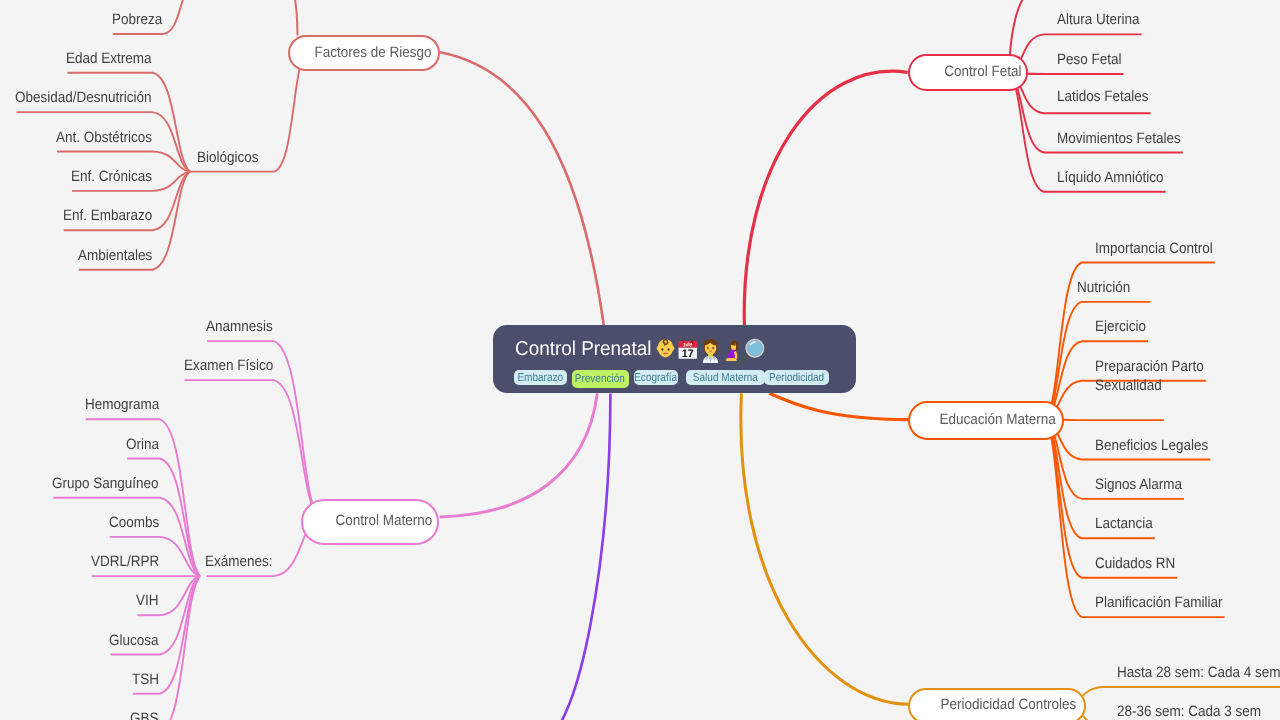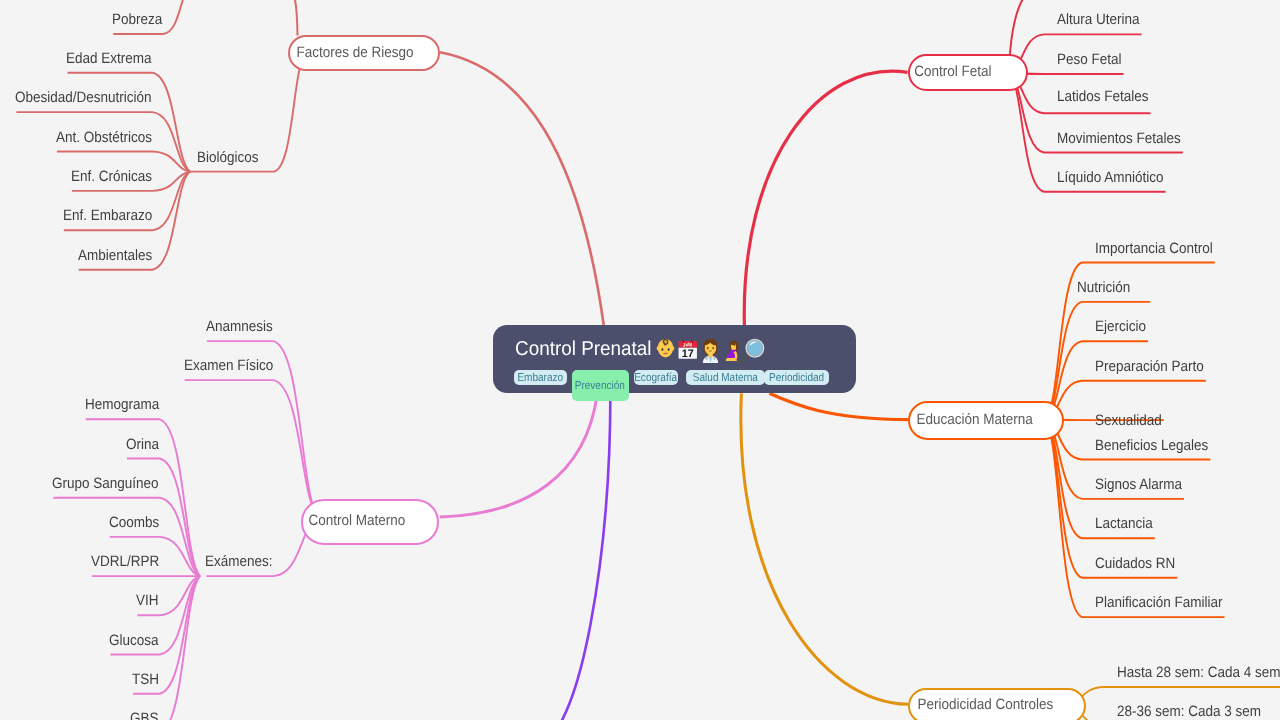"Factores de Riesgo" .nodebox .txt { justify-content: flex-start -> flex-end }
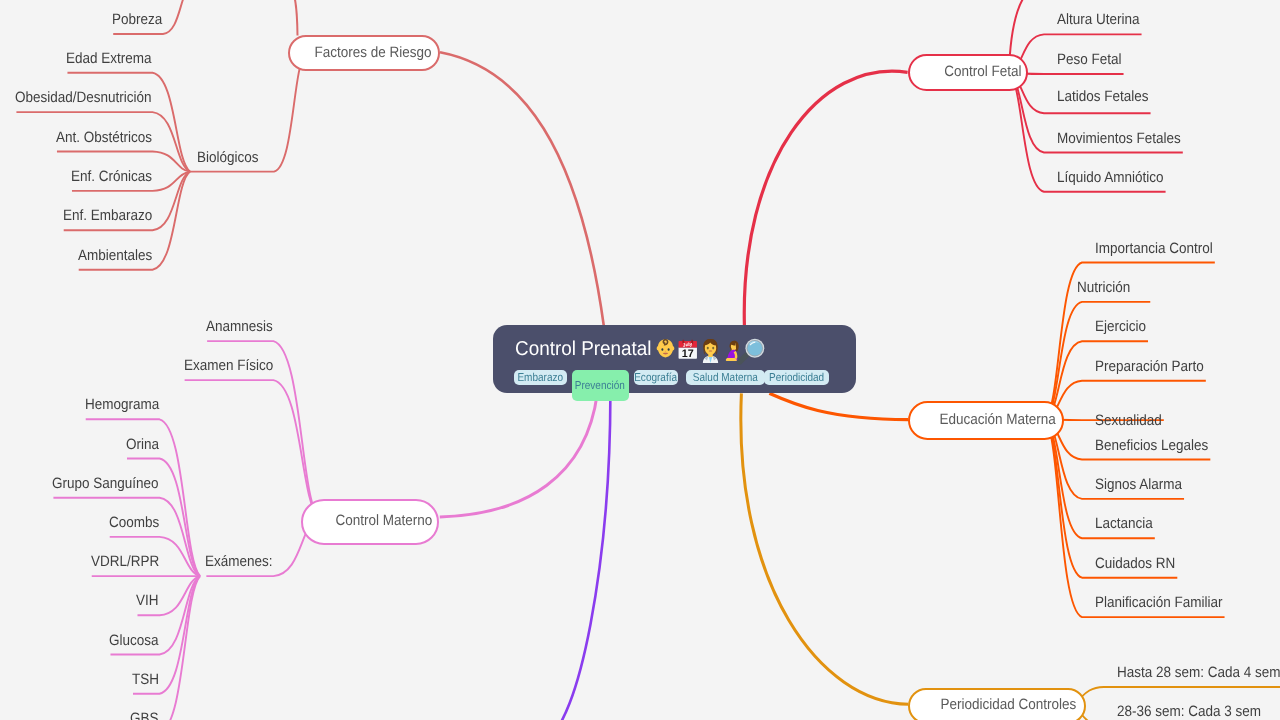"Prevención" div.tag { background: #86efac -> #bef264; height: 31px -> 18px }
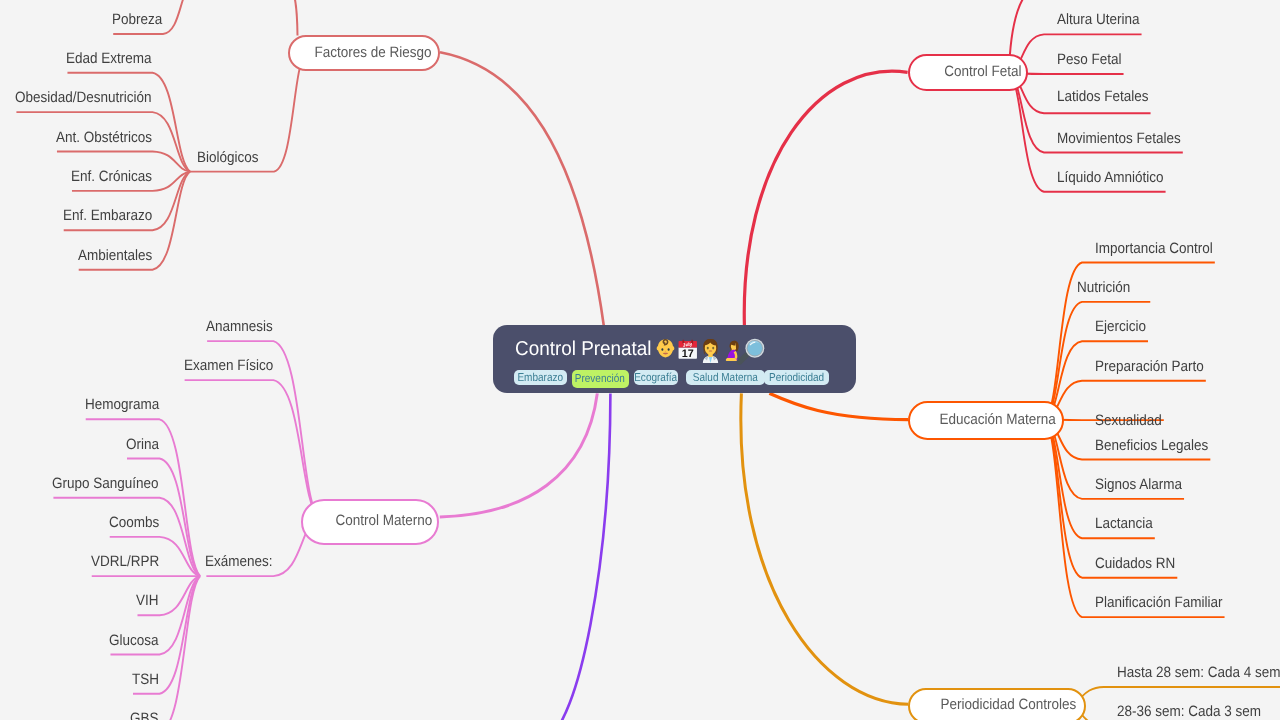"Sexualidad" div.label { top: 413px -> 378px }
